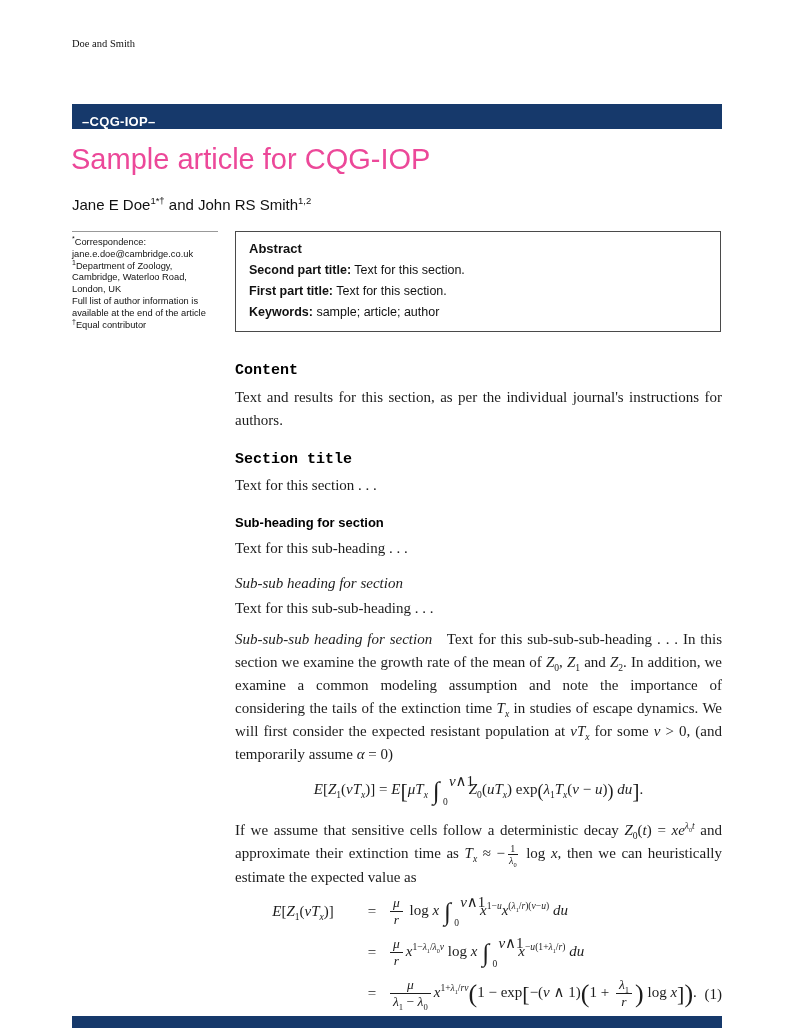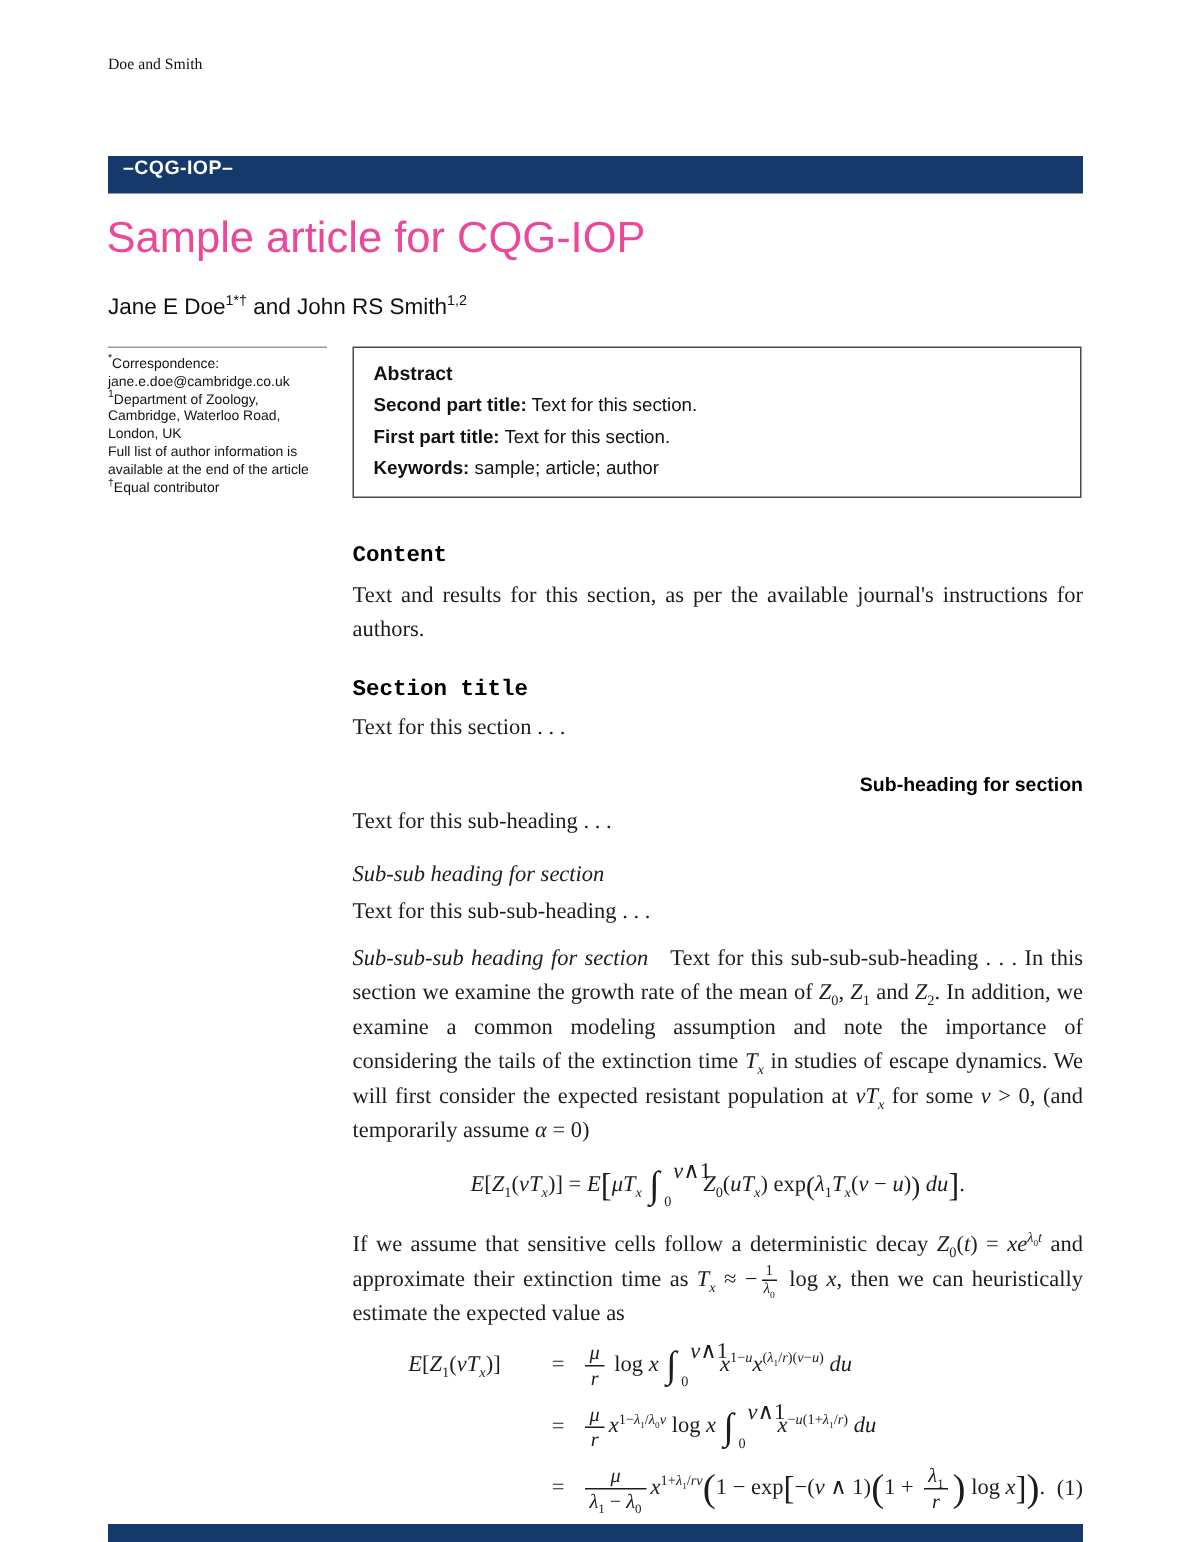"–CQG-IOP–" .banner { align-items: flex-start -> flex-end }
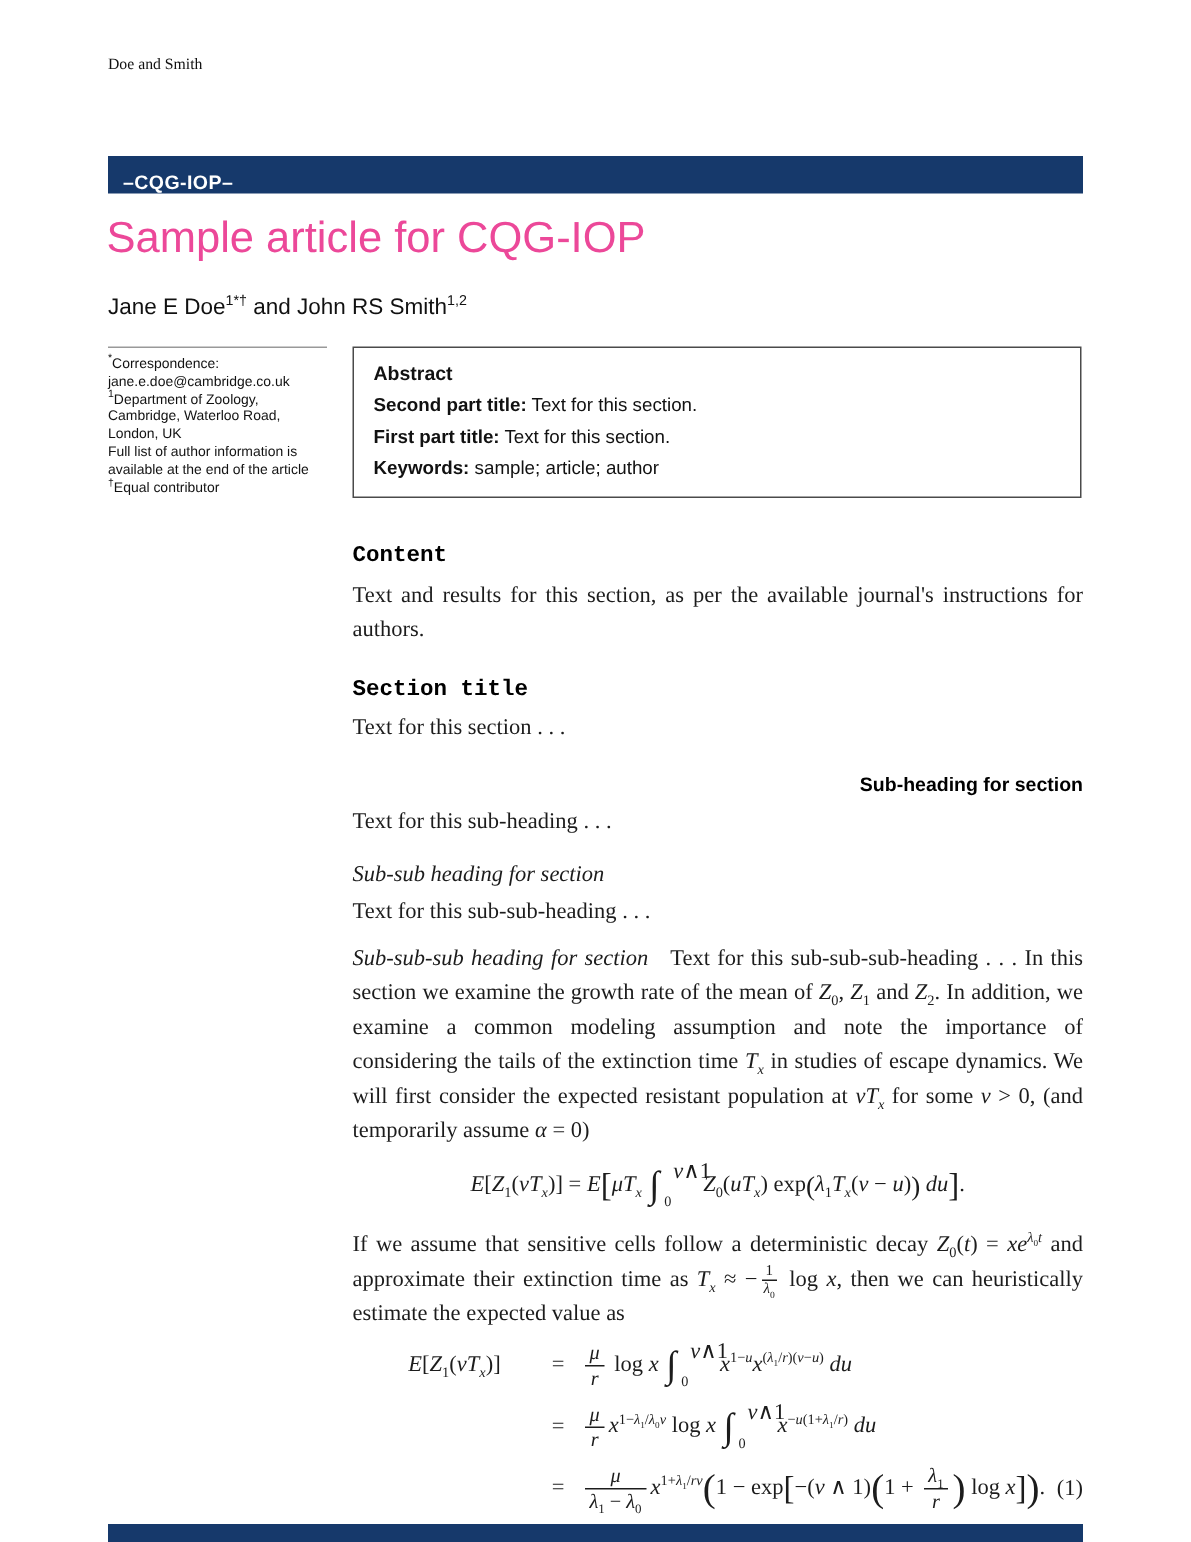"Text and results for this" p.body { text: available -> individual }
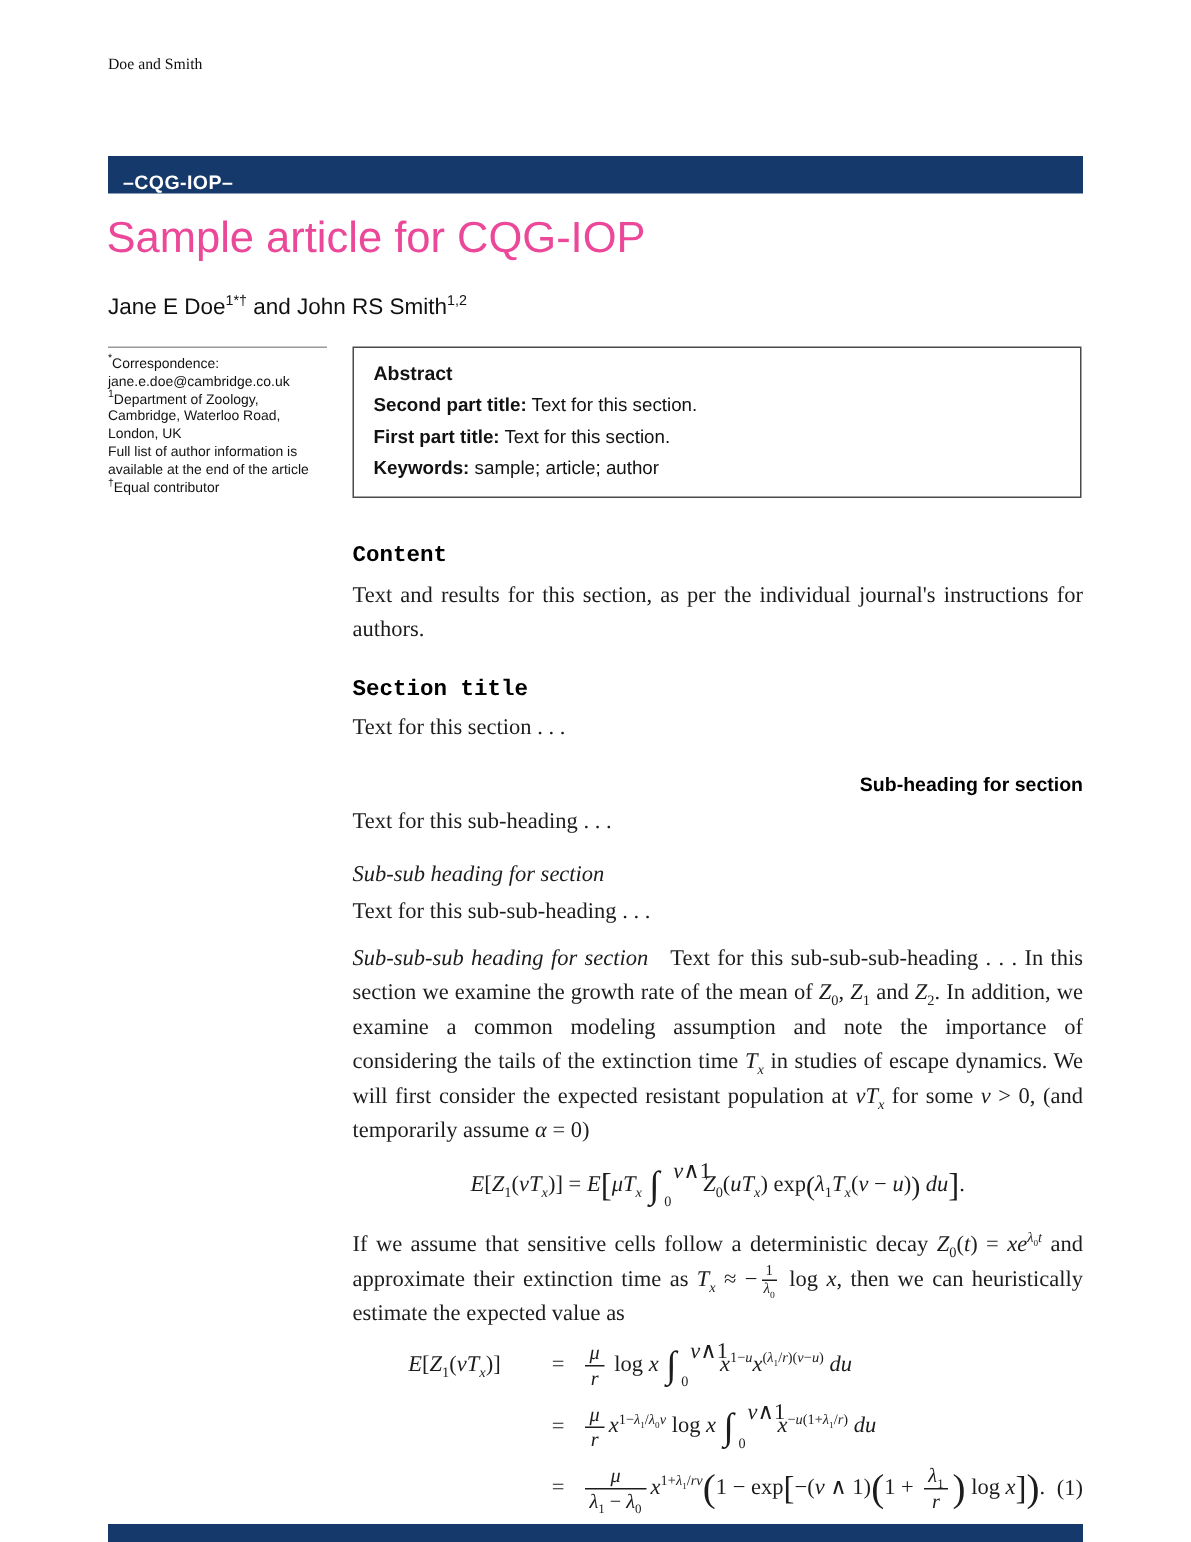"Sub-heading for section" .h-sub { text-align: right -> none }
